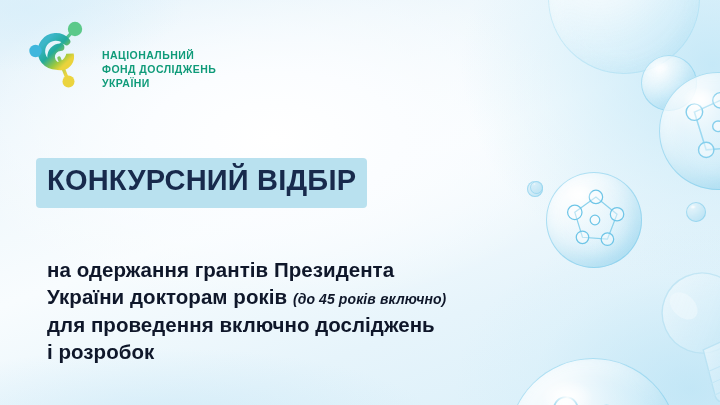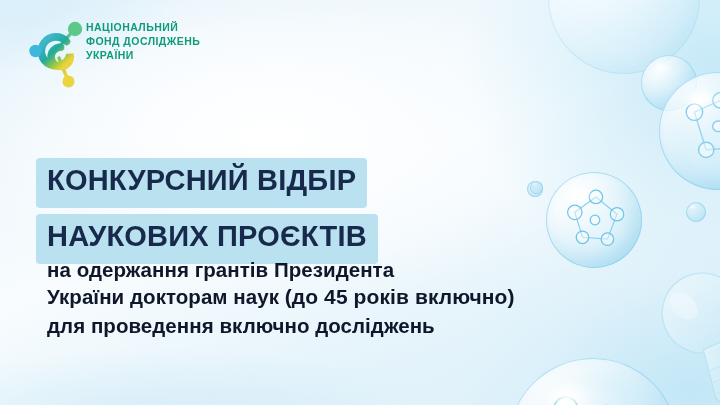"НАЦІОНАЛЬНИЙ ФОНД ДОСЛІДЖЕНЬ УКРАЇНИ" .logo-wrap { align-items: flex-start -> flex-end; gap: 0 -> 16px }
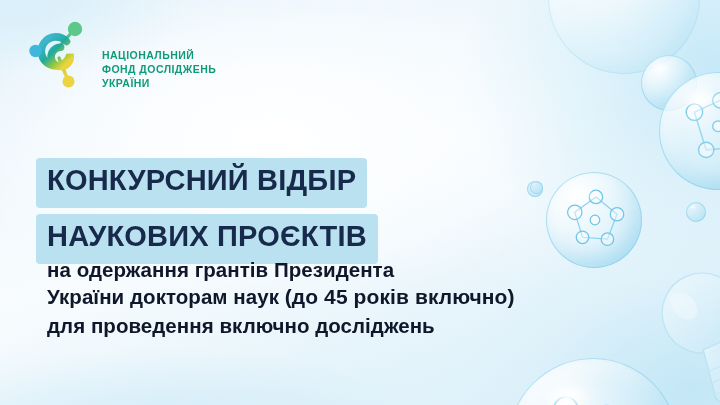"НАУКОВИХ ПРОЄКТІВ" span.hl-line { html: <span>НАУКОВИХ ПРОЄКТІВ</span> -> none }
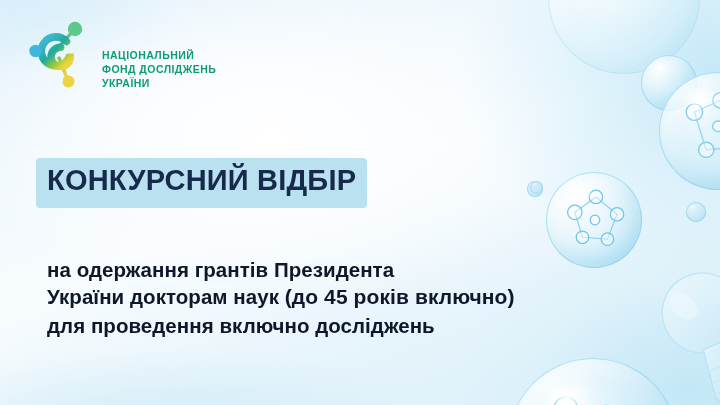"України докторам наук" span { text: наук -> років }
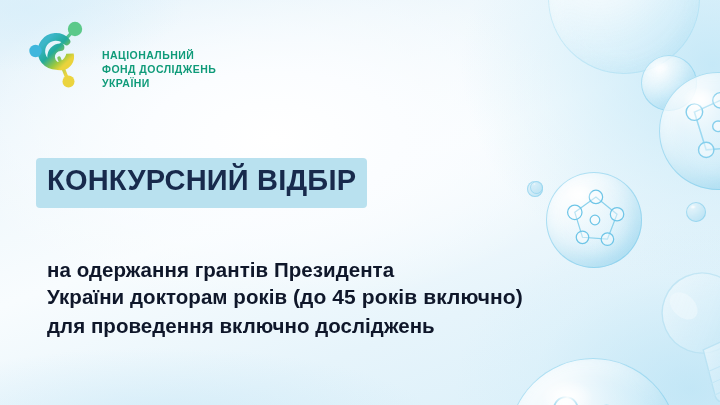"(до 45 років включно)" .subtitle .note { font-size: 21px -> 14px; font-style: none -> italic }
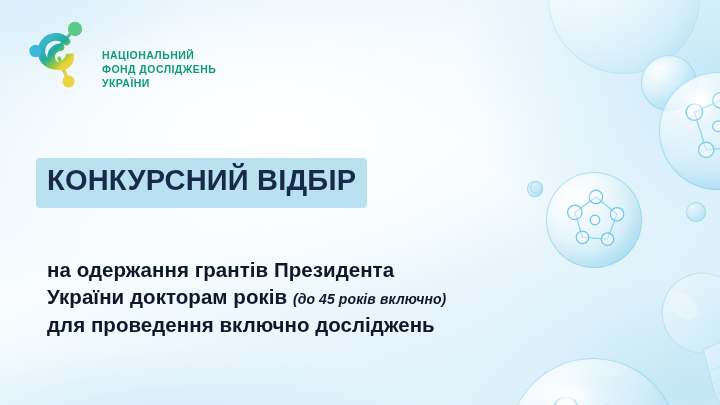"і розробок" div.sub-line { html: none -> <div>і розробок</div> }
